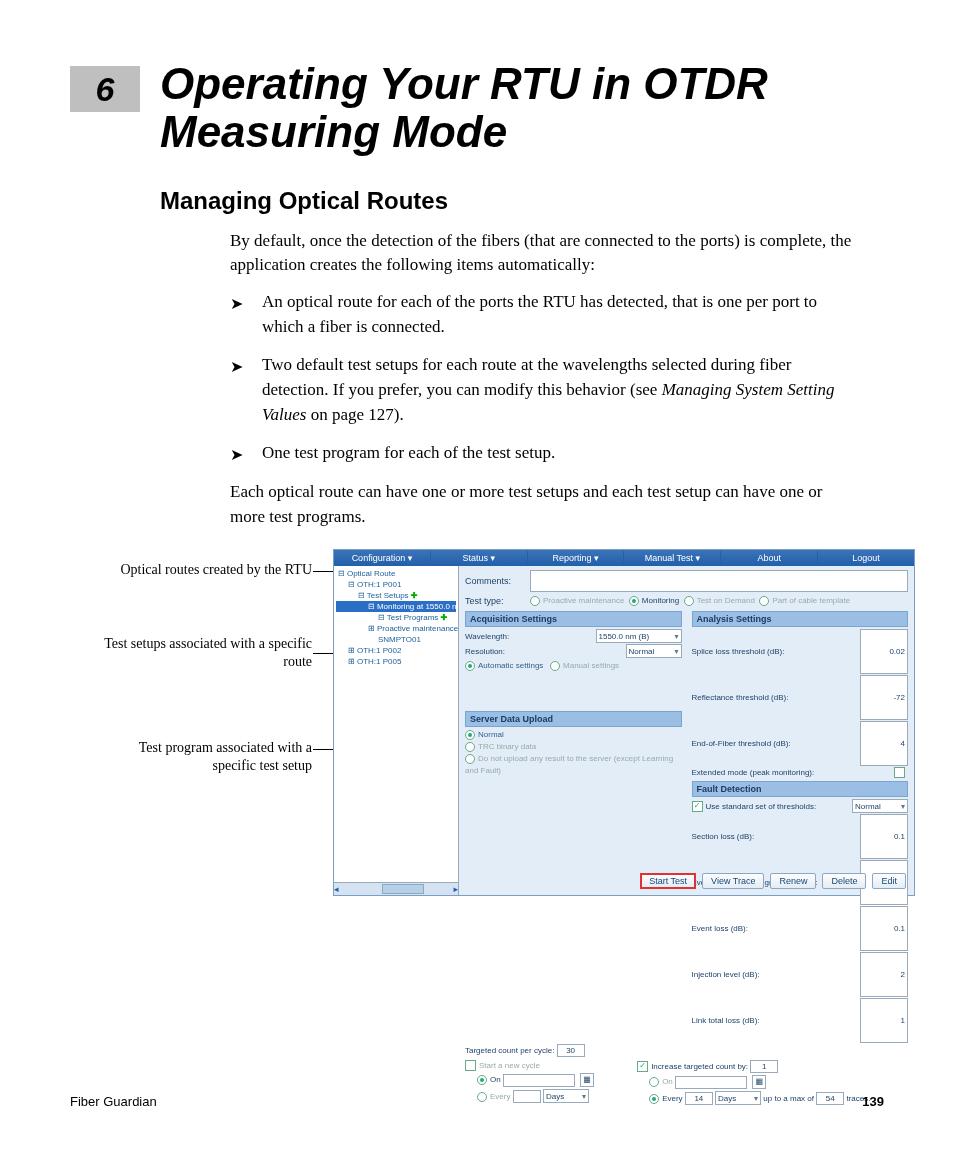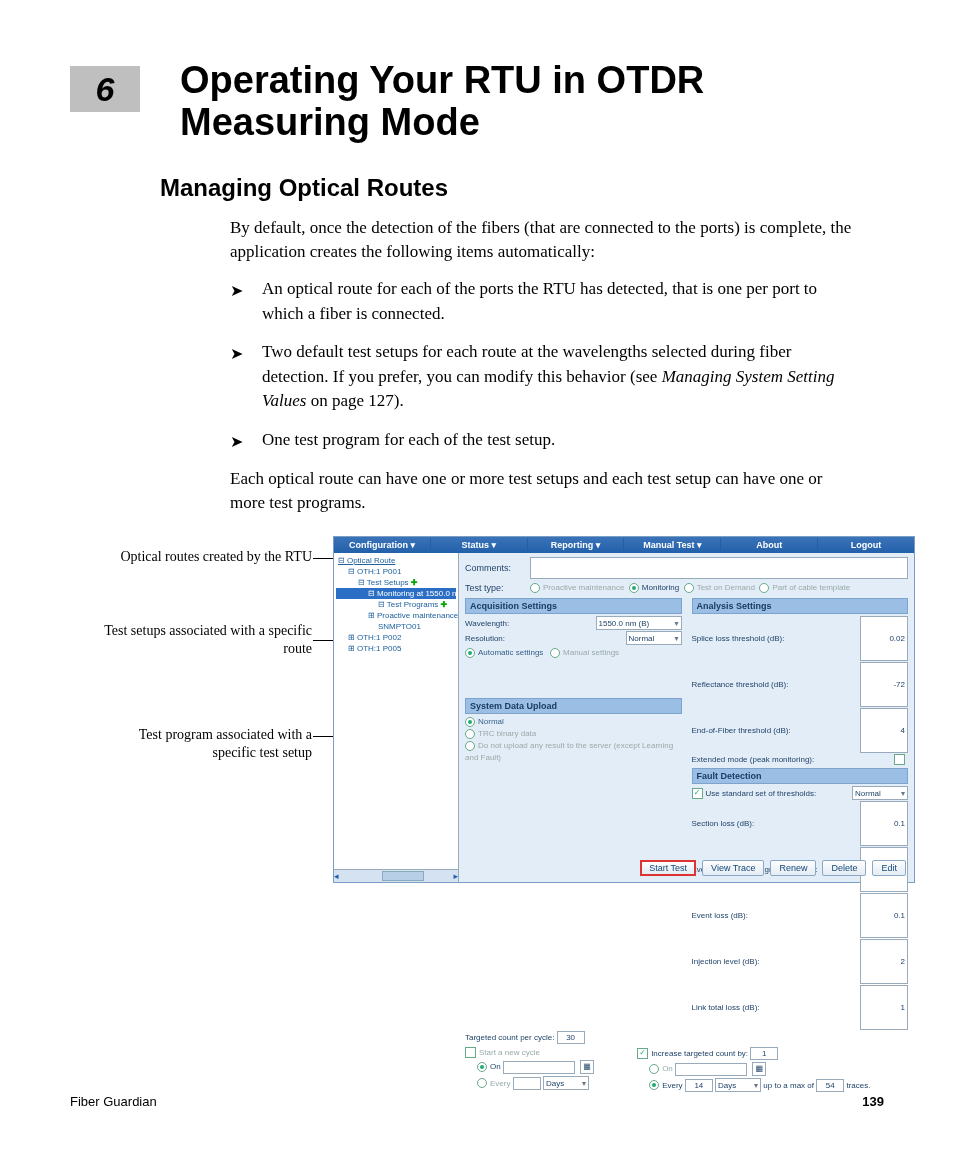"Operating Your RTU in OTDR" .chapter-title { font-size: 38px -> 44px; font-style: none -> italic; margin-left: 20px -> none }
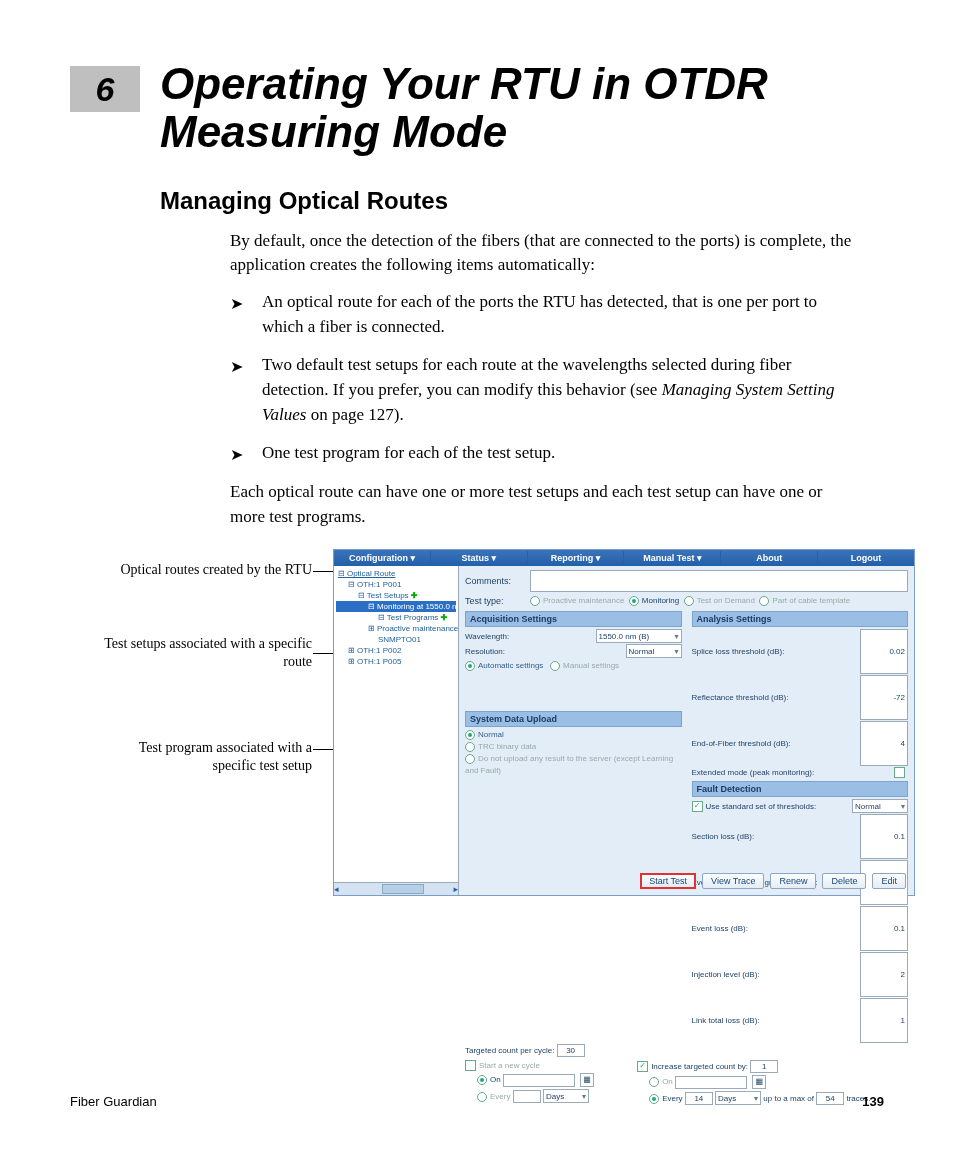"Configuration ▾" .menubar .m { font-weight: bold -> none }
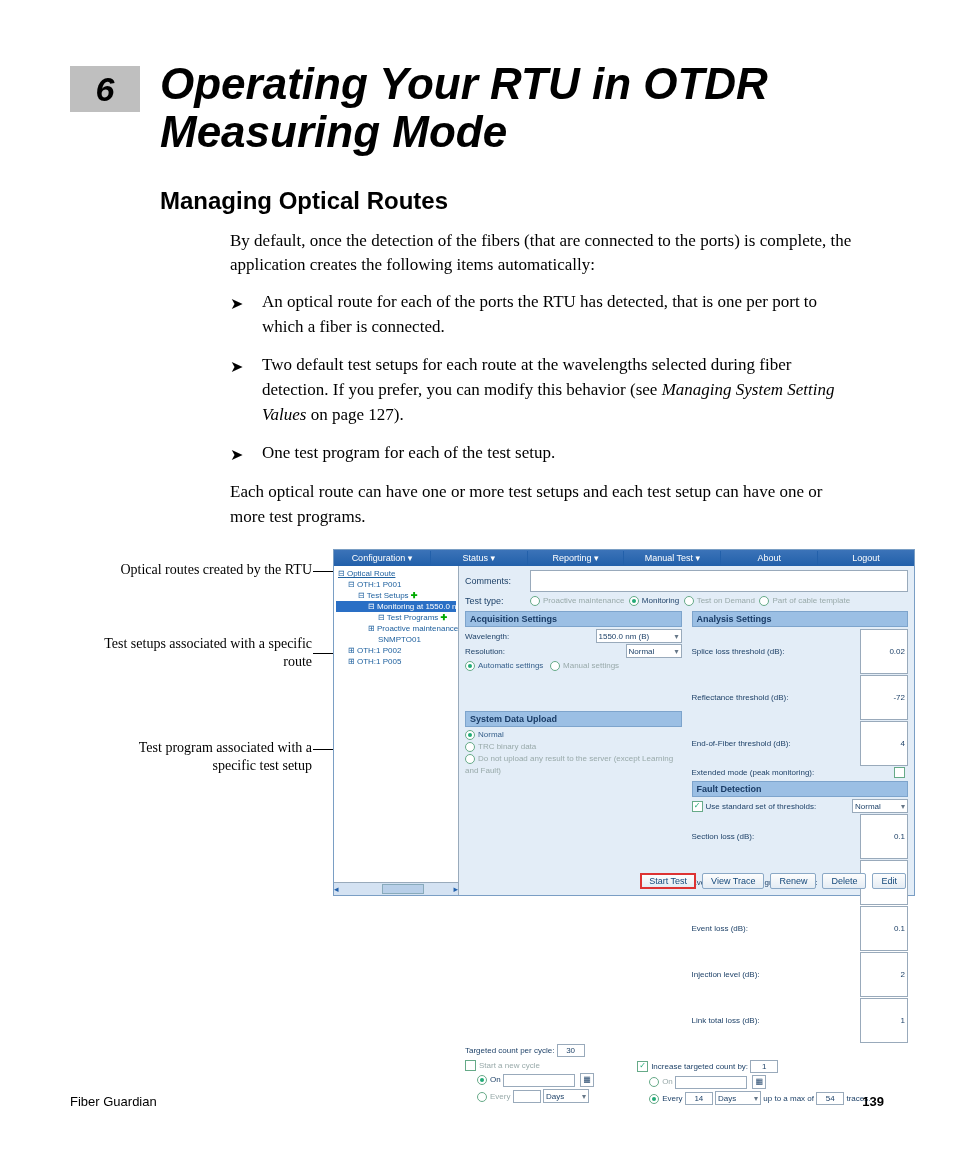"⊟ Optical Route" .tree .node.root { text-decoration: underline -> none }
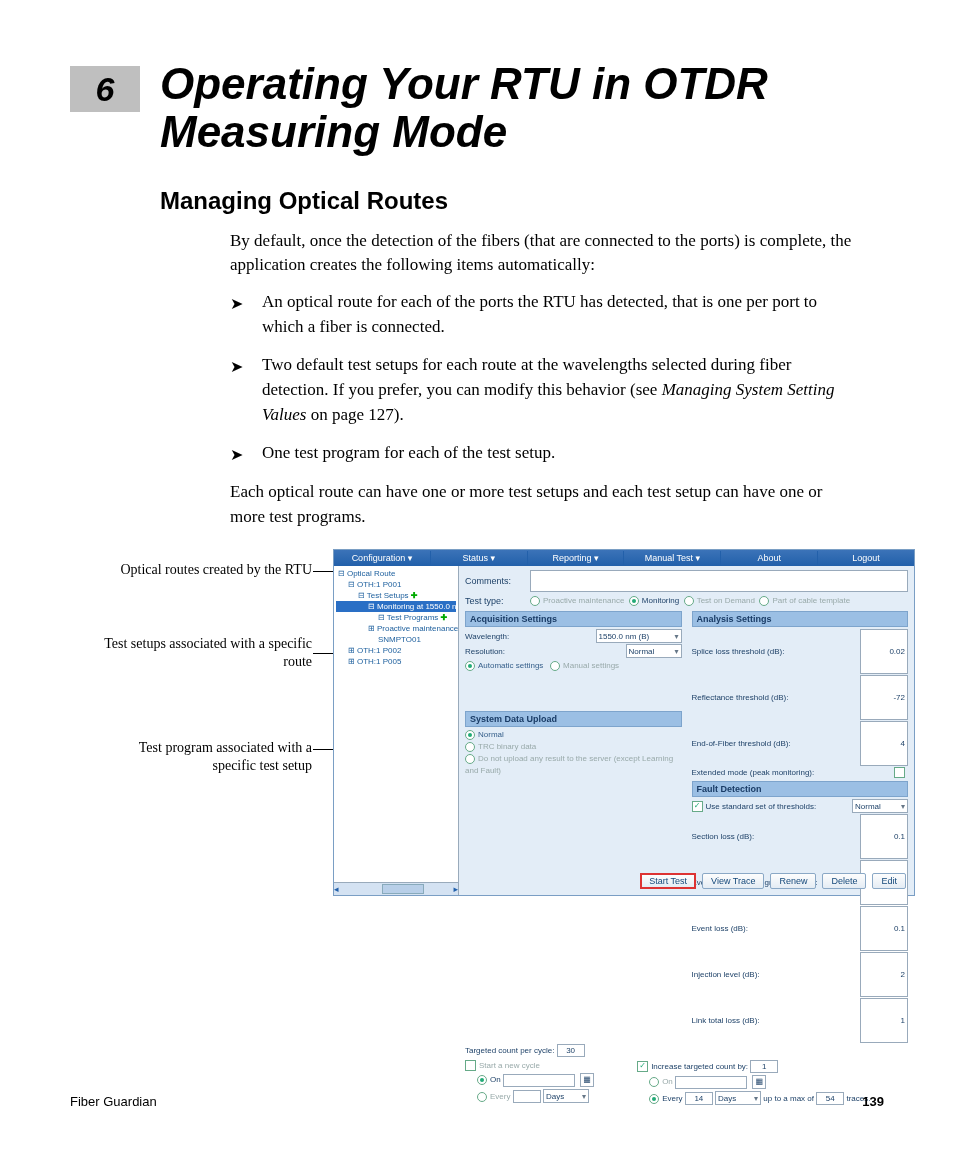"System Data Upload" div.section-bar { text: System -> Server }
